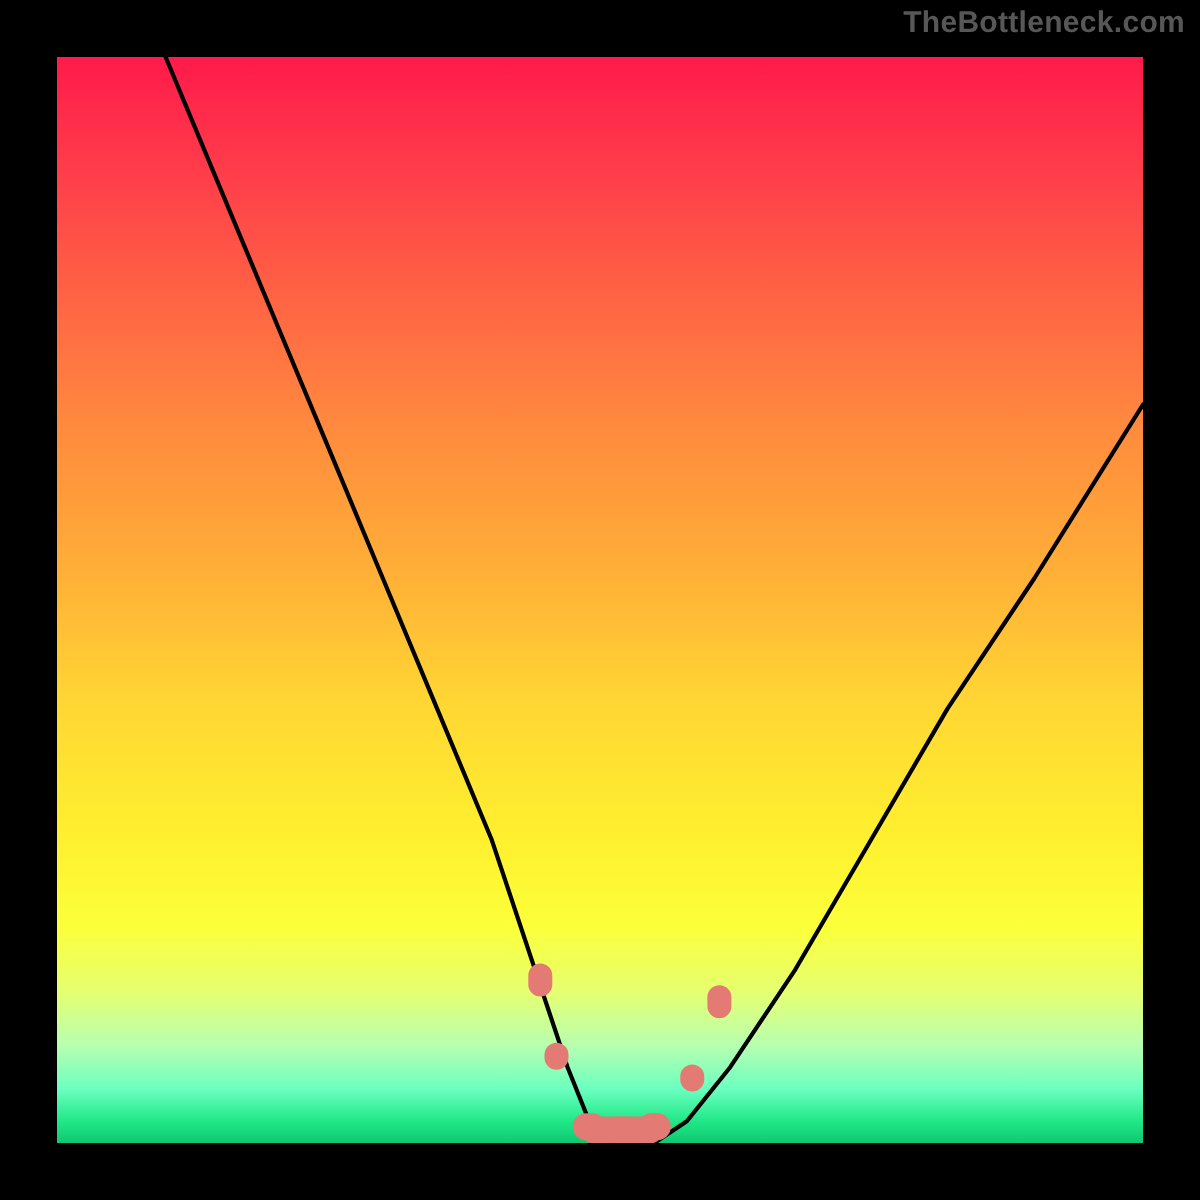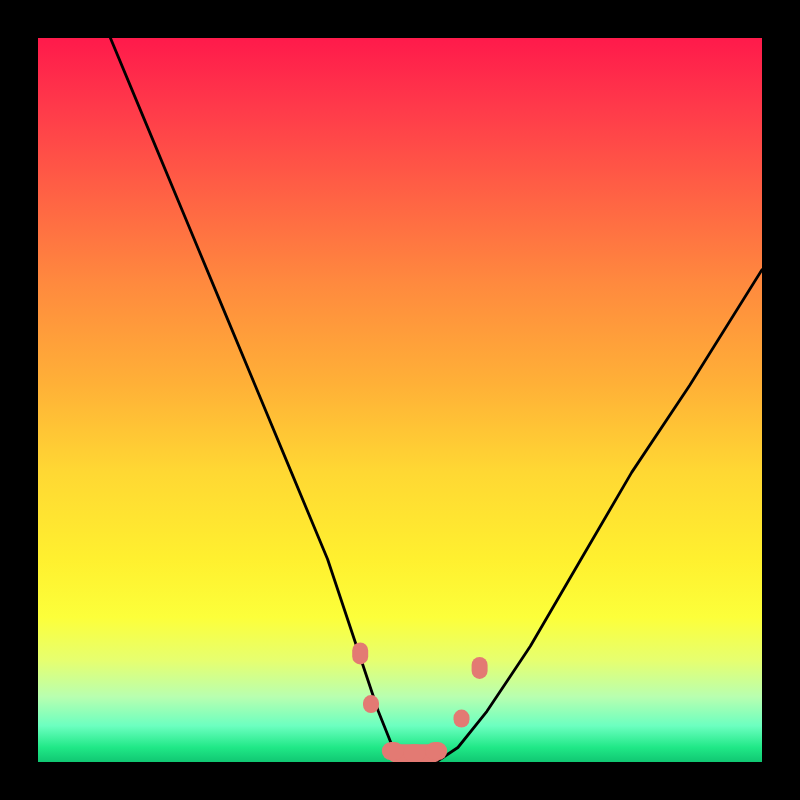"TheBottleneck.com" div.watermark { html: none -> <div>TheBottleneck.com</div> }
